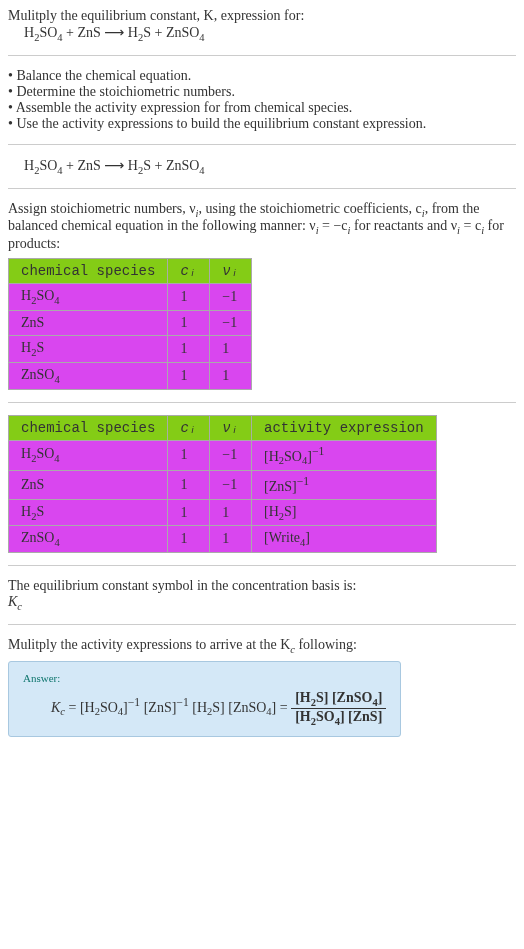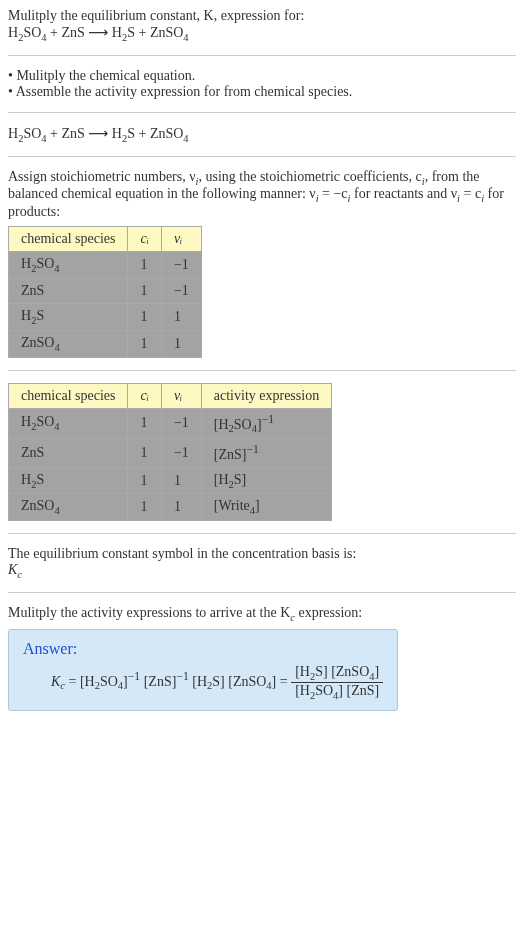"H2SO4 + ZnS ⟶ H2S" .equation { margin-left: none -> 16px }
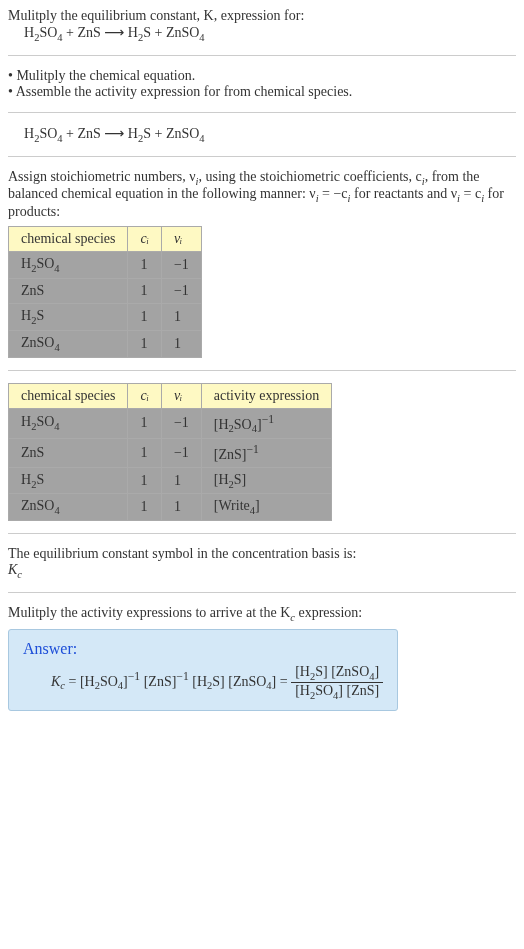"• Mulitply the chemical equation." div { text: Mulitply -> Balance }
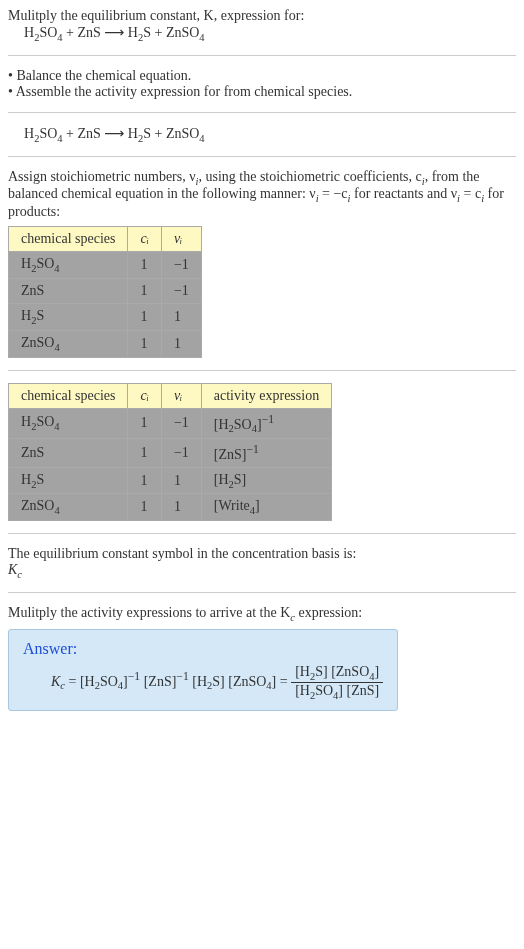"• Determine the stoichiometric numbers." div { html: none -> <div>• Determine the stoichiometric numbers.</div> }
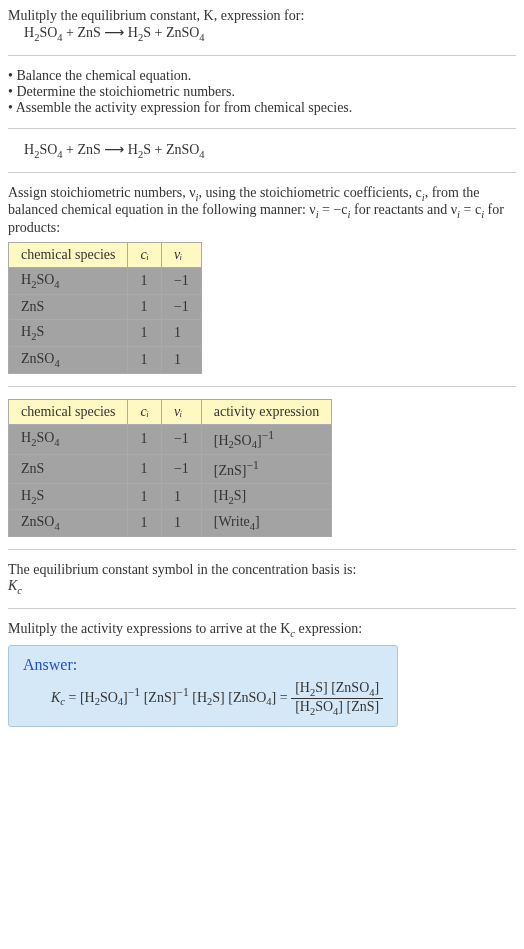"• Use the activity expressions" div { html: none -> <div>• Use the activity expressions to build the equilibrium constant expression.</div> }
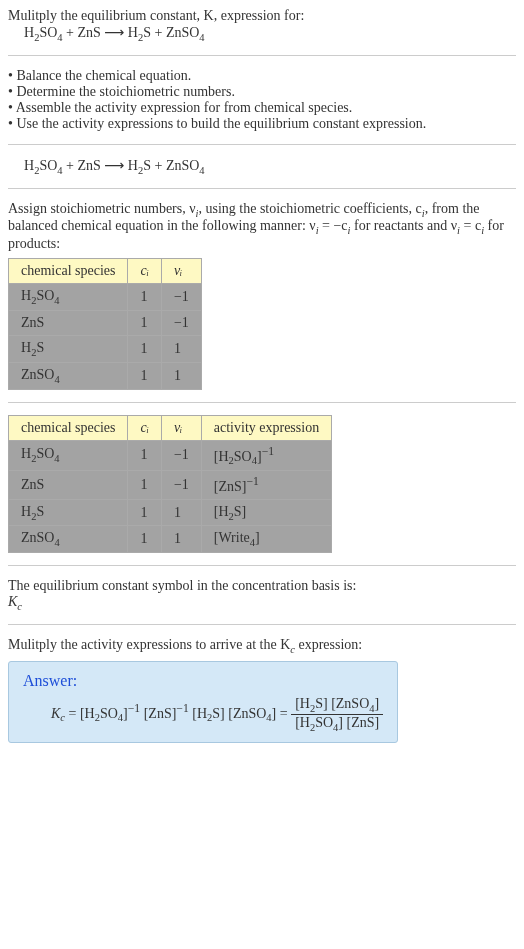"chemical species" table.data th { background: #fef9c3 -> #84cc16; font-family: none -> Liberation Mono, monospace }
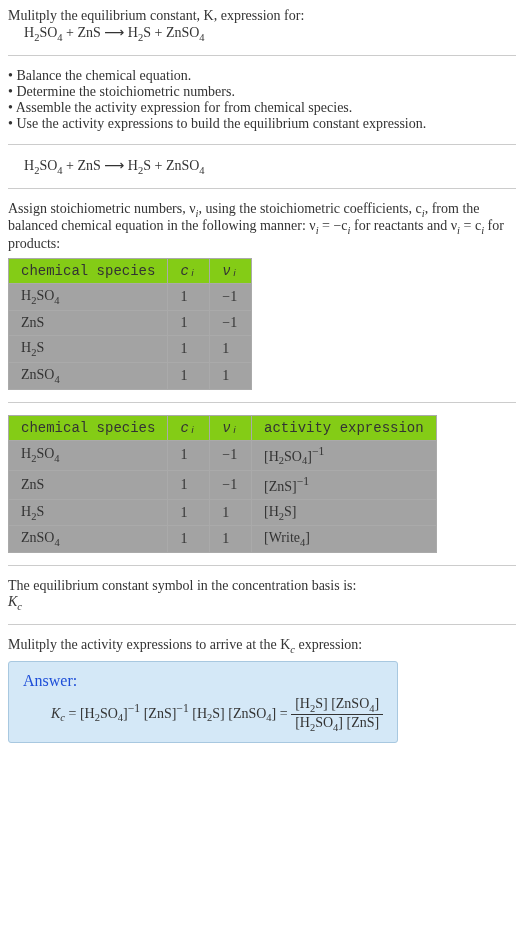"H2SO4" table.data th, table.data td { background: #a3a3a3 -> #d946ef }
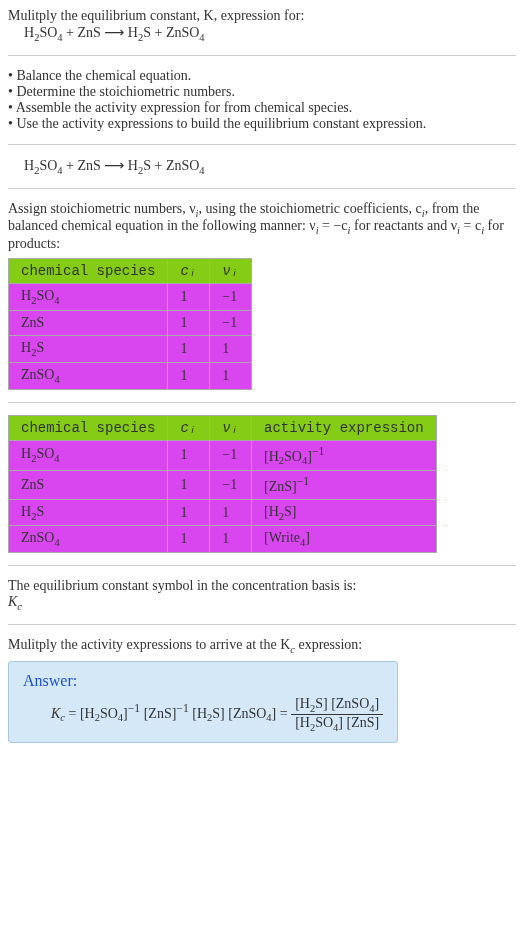"expression:" span { text: expression -> following }
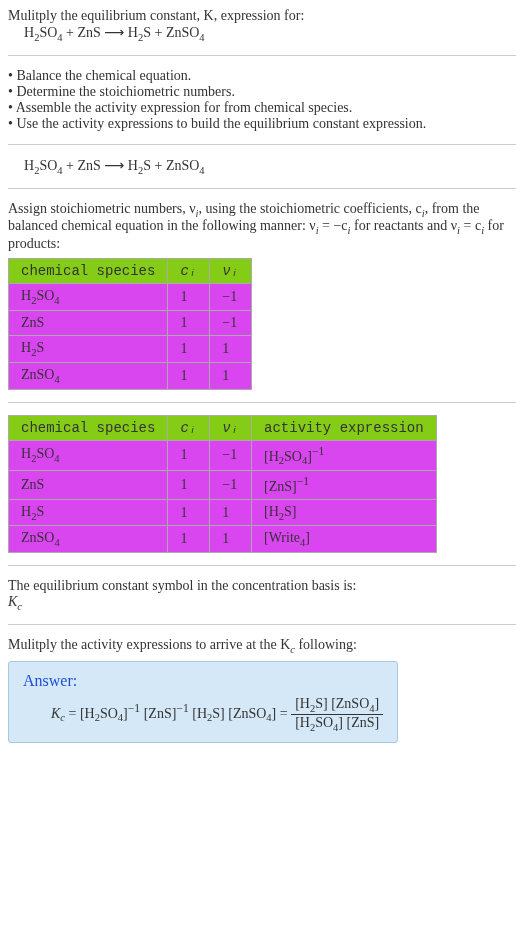"Answer:" .answer-label { color: #1d4ed8 -> #0f766e; font-size: 16px -> 11px }
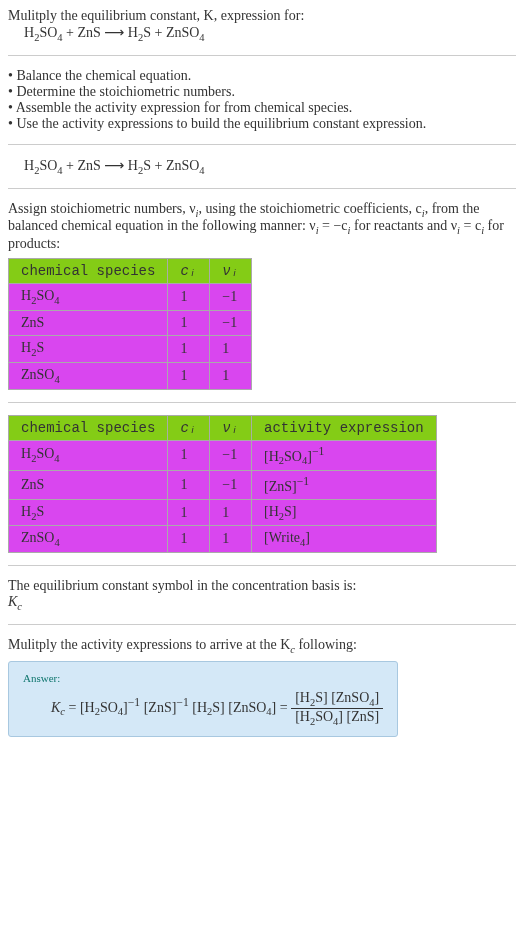"[H2S] [ZnSO4]" .frac { font-weight: none -> bold }
